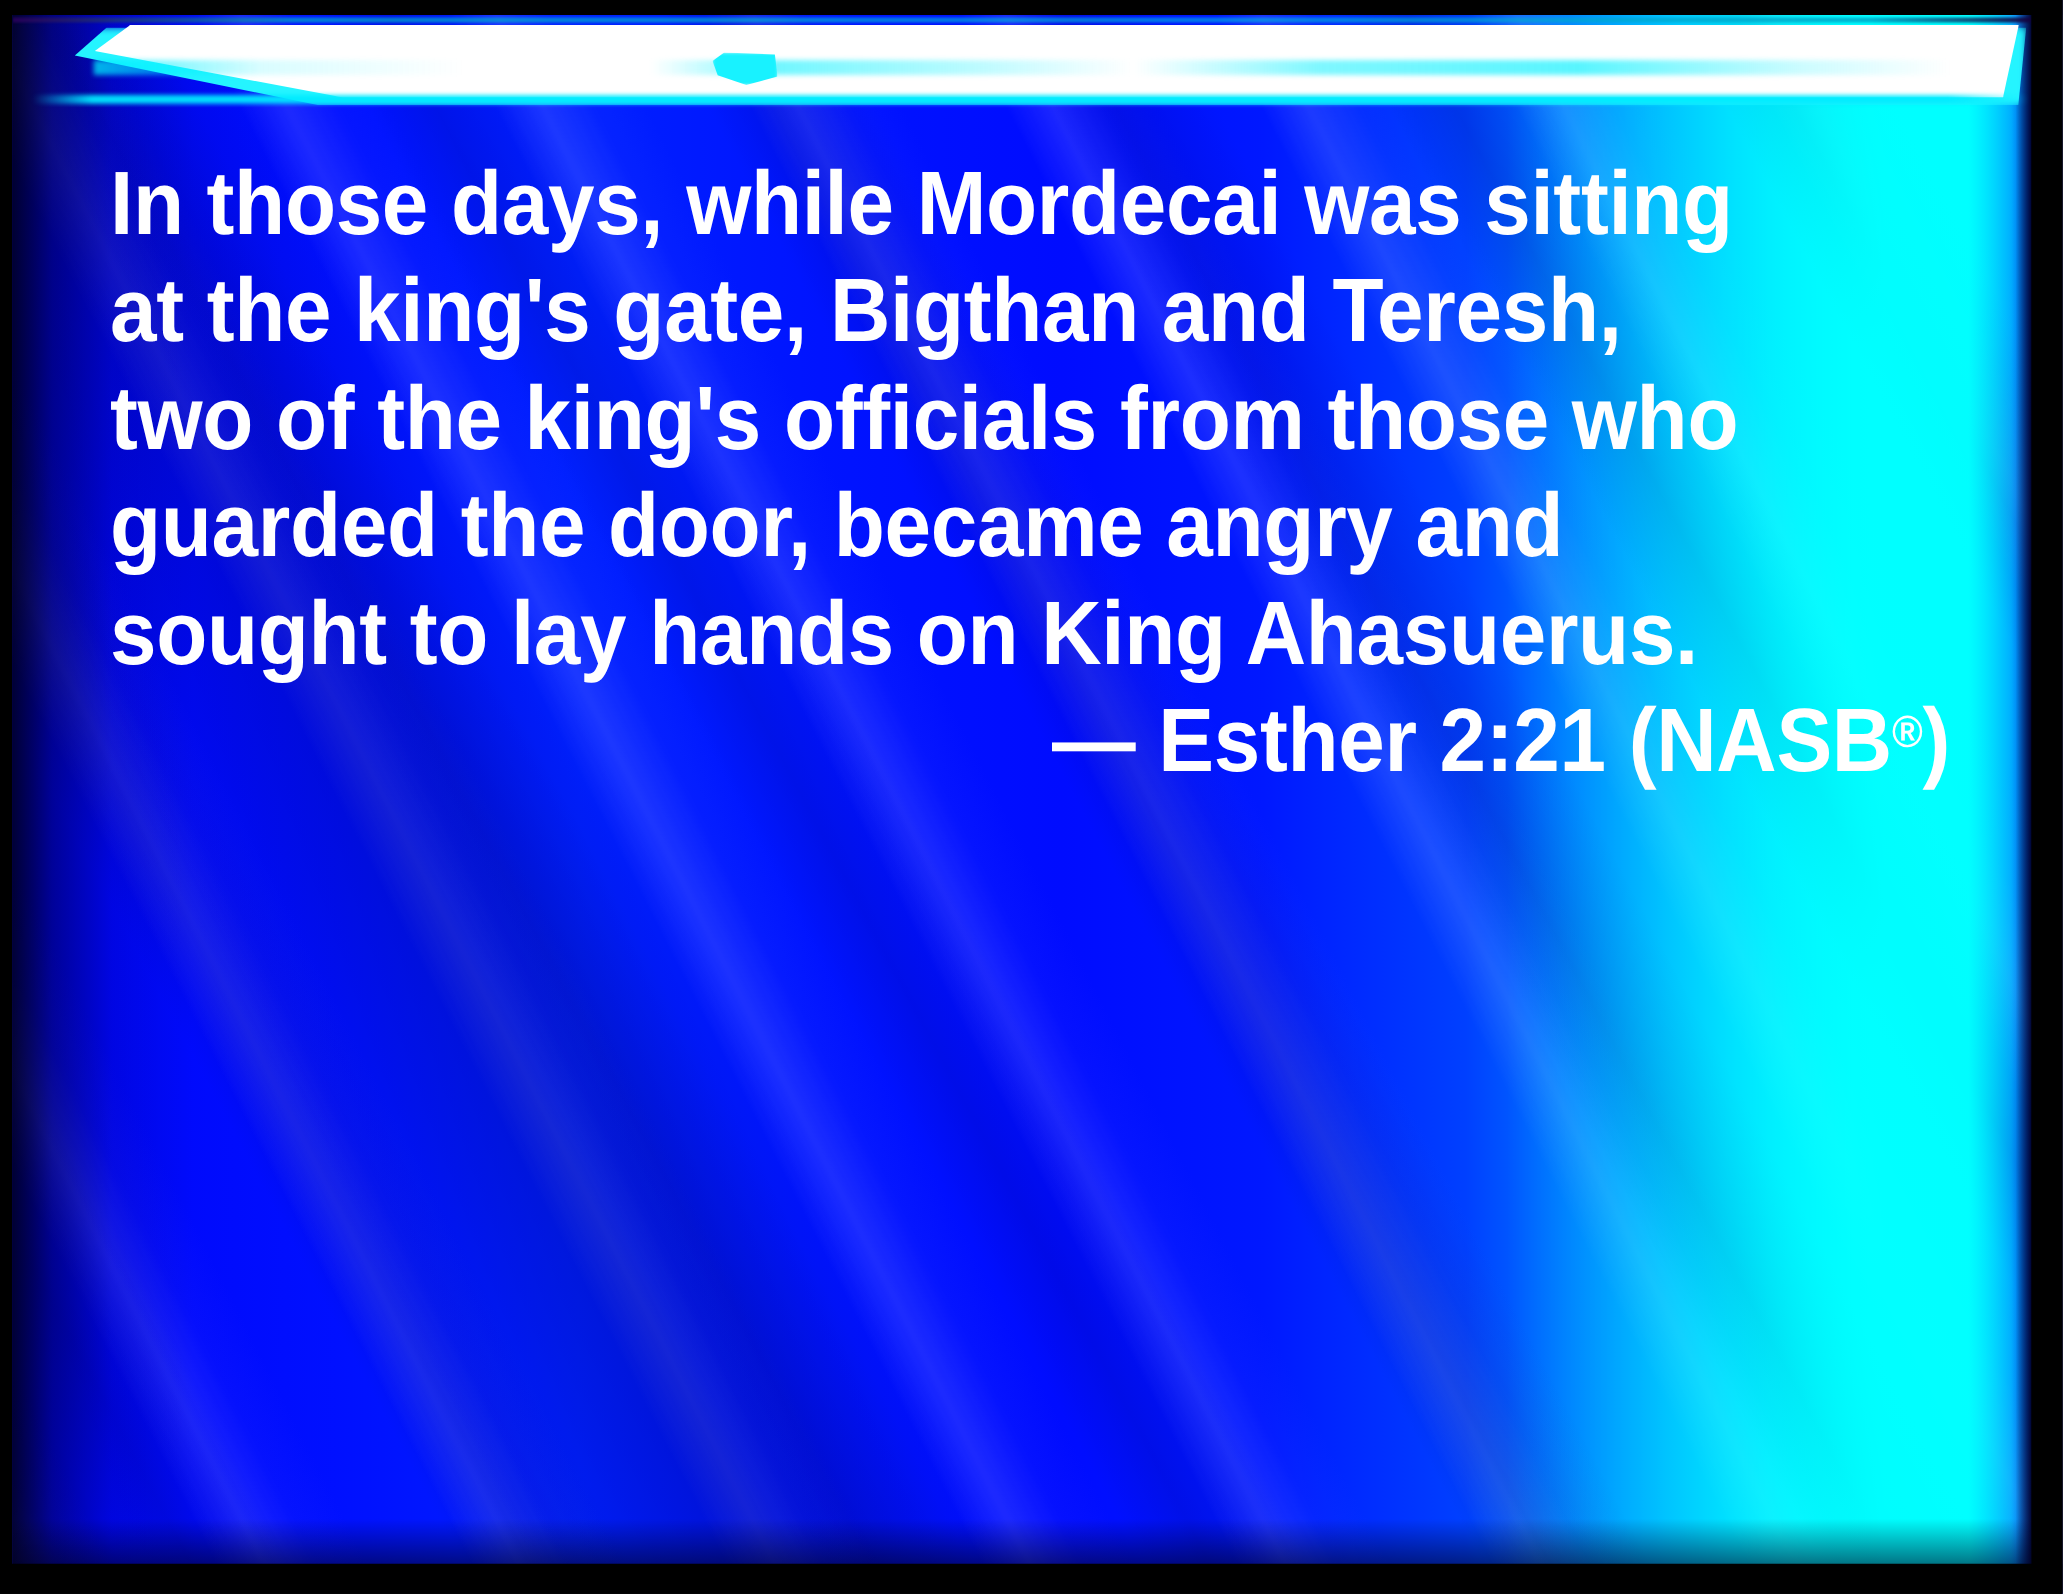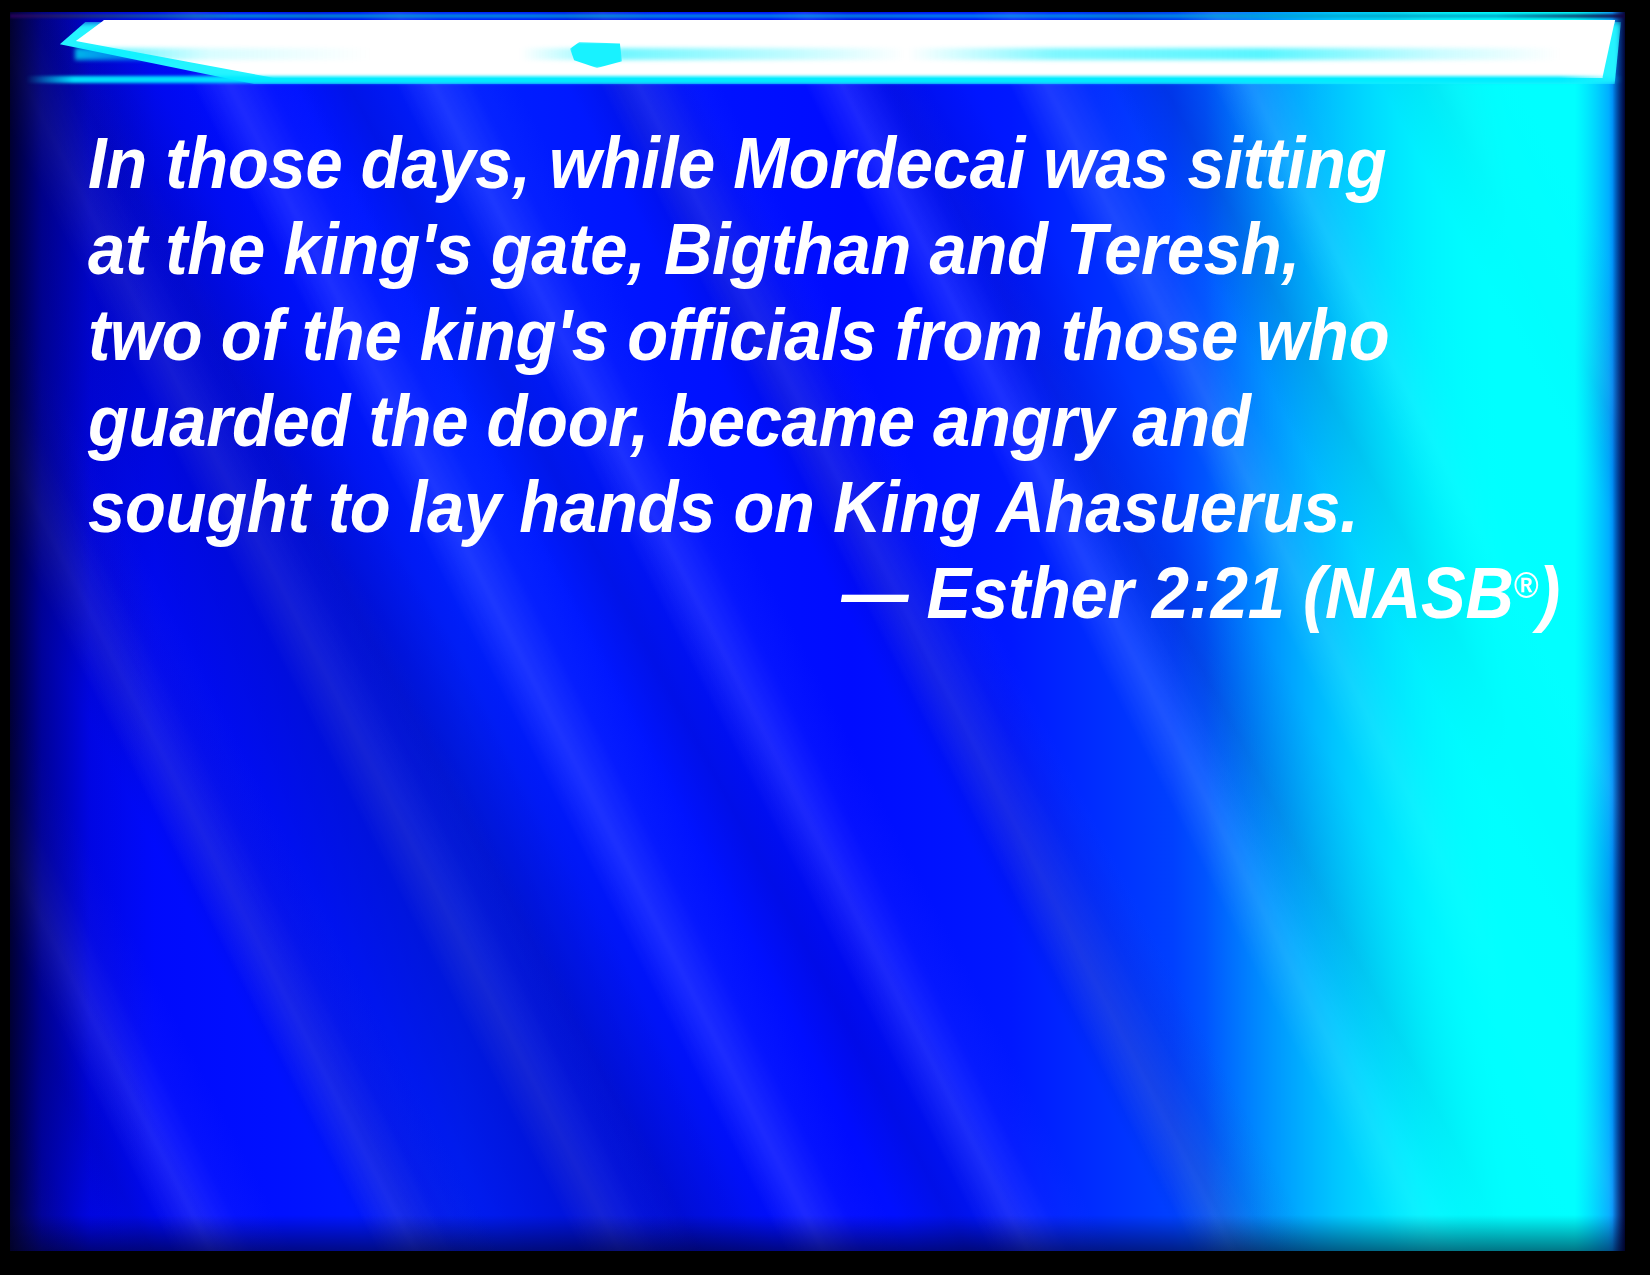"In those days, while Mordecai" #verse-block { font-style: italic -> none }
